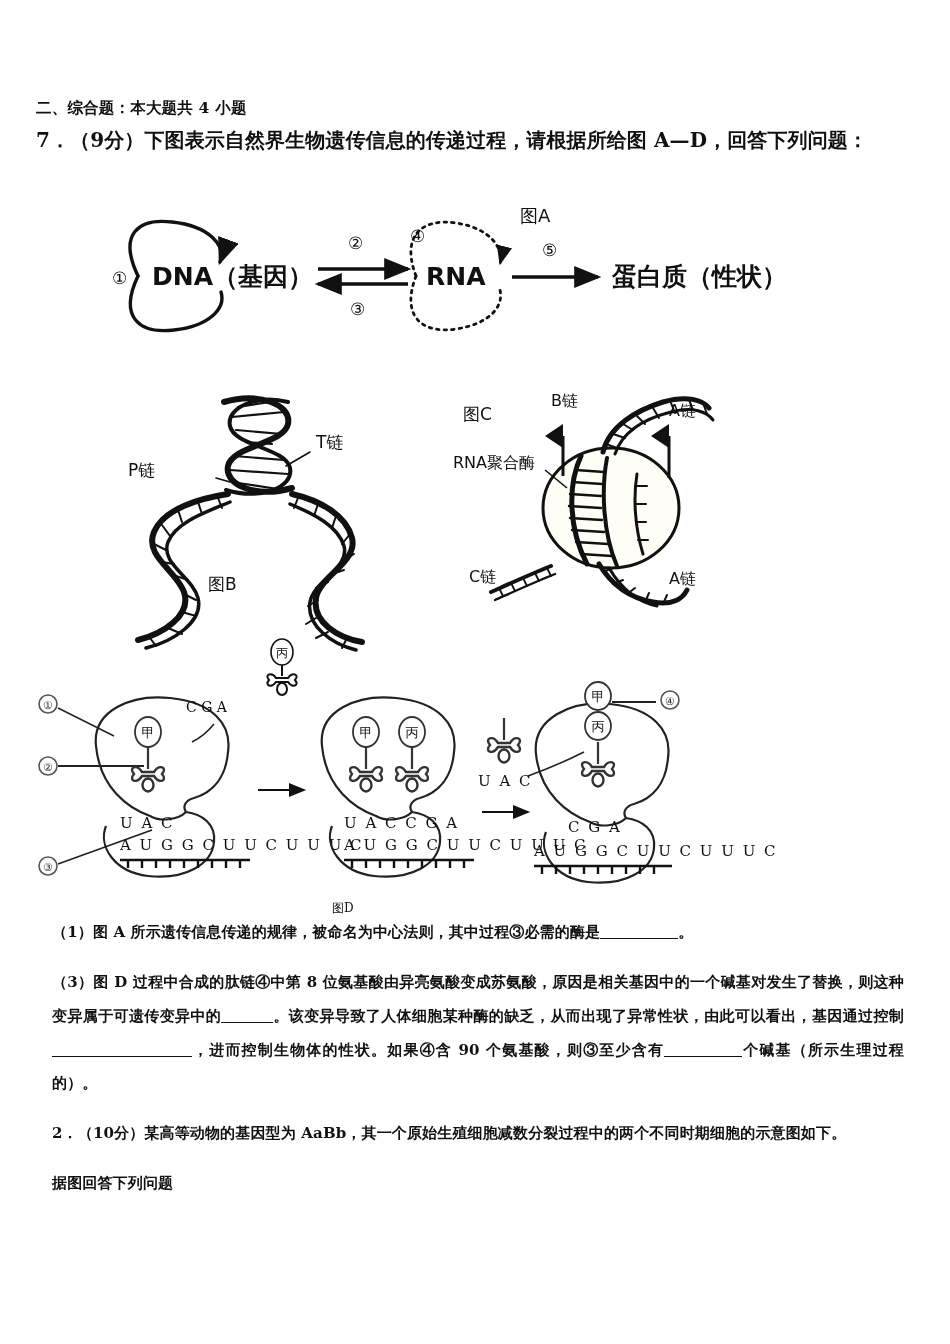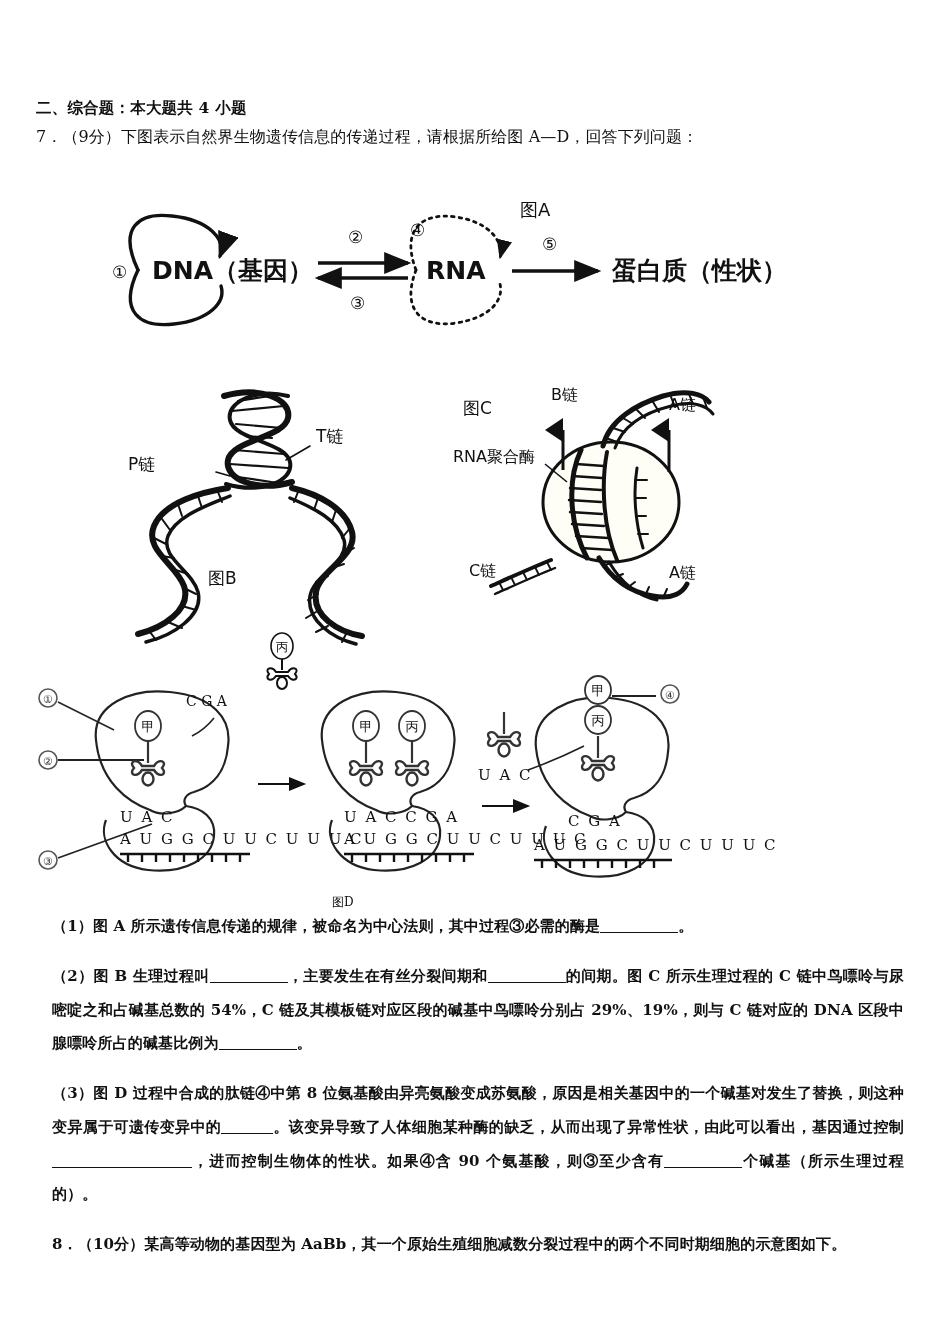"7．（9分）下图表示自然界生物遗传信息的传递过程，请根据所给图" .q-lead { font-size: 16px -> 20px; font-weight: 400 -> 700 }
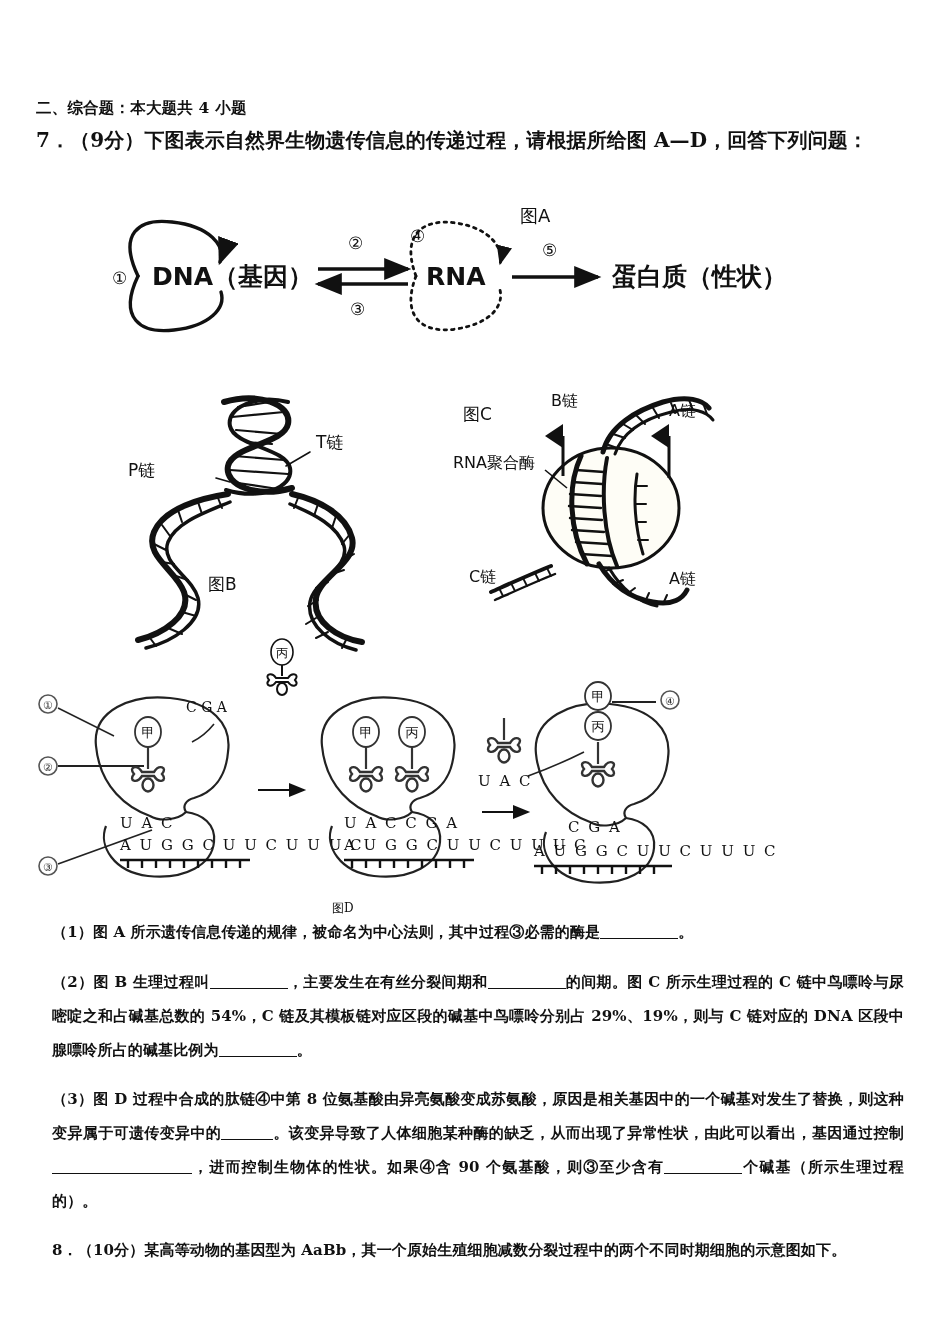"（2）图 B 生理过程叫 ，主要发生在有丝分裂间期和 的间期。图" p.qtext { html: <p><span>（2）</span><span>图 B 生理过程叫</span><span></span><span>，主要发生在有丝分裂间期和</span><span></span><span>的间期。图 C 所示生理过程的 C 链中鸟嘌呤与尿嘧啶之和占碱基总数的 54%，C 链及其模板链对应区段的碱基中鸟嘌呤分别占 29%、19%，则与 C 链对应的 DNA 区段中腺嘌呤所占的碱基比例为</span><span></span><span>。</span></p> -> none }
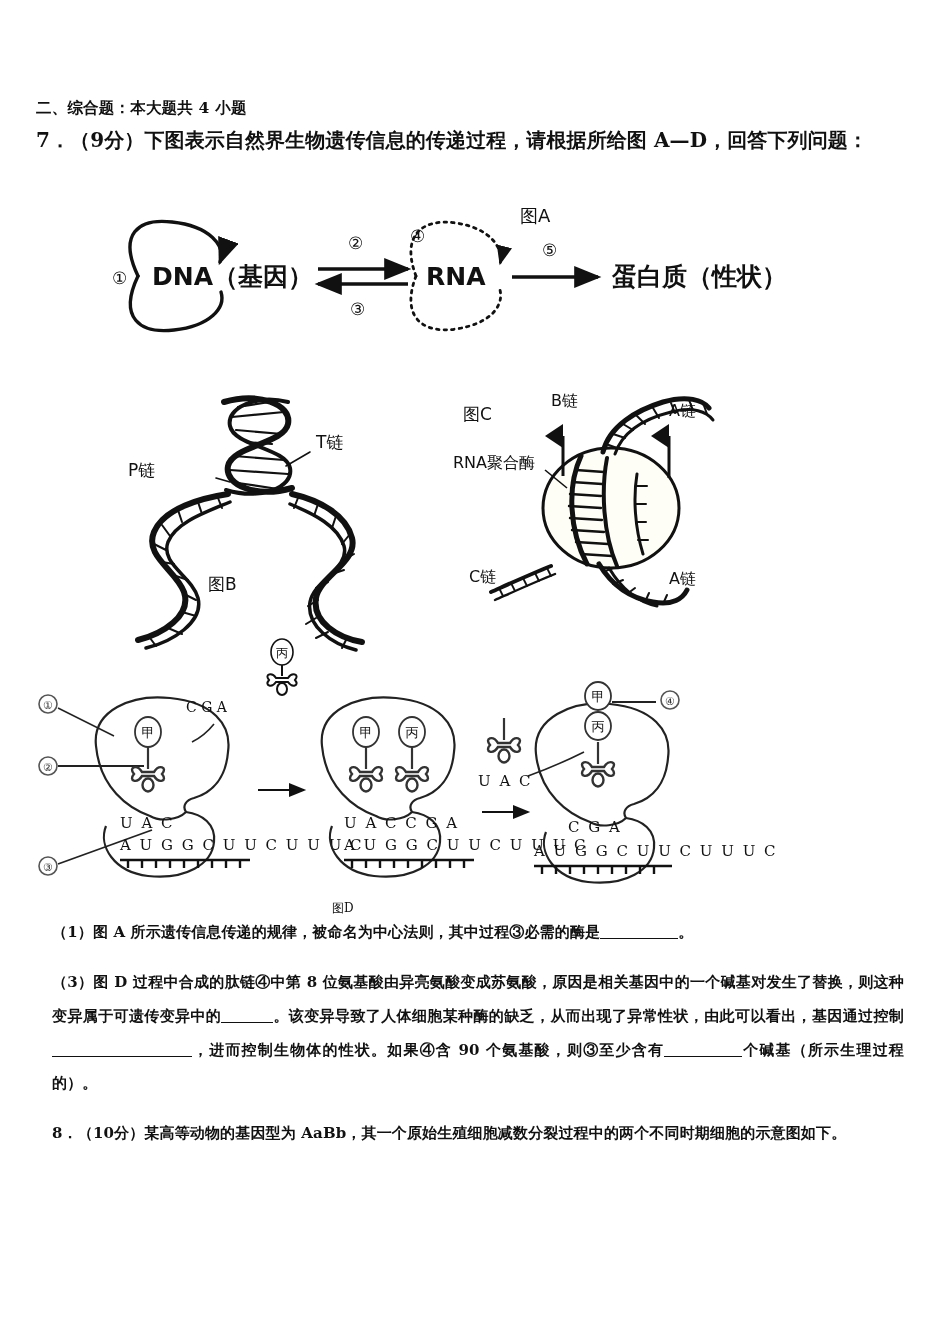"8．（10分）某高等动物的基因型为" p.qtext { text: 8 -> 2 }
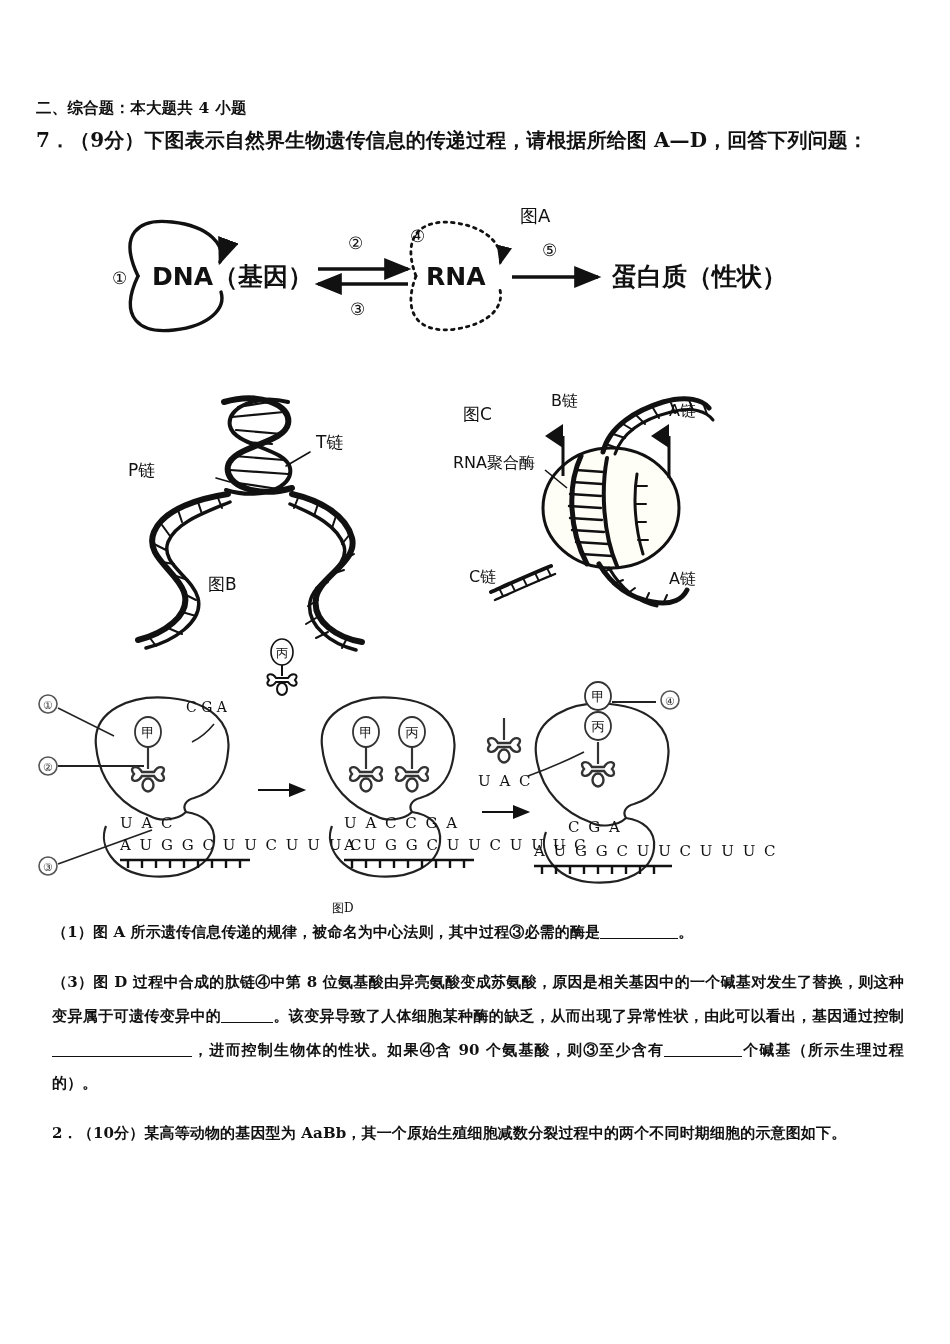"据图回答下列问题" p.qtext { html: none -> <p>据图回答下列问题</p> }
